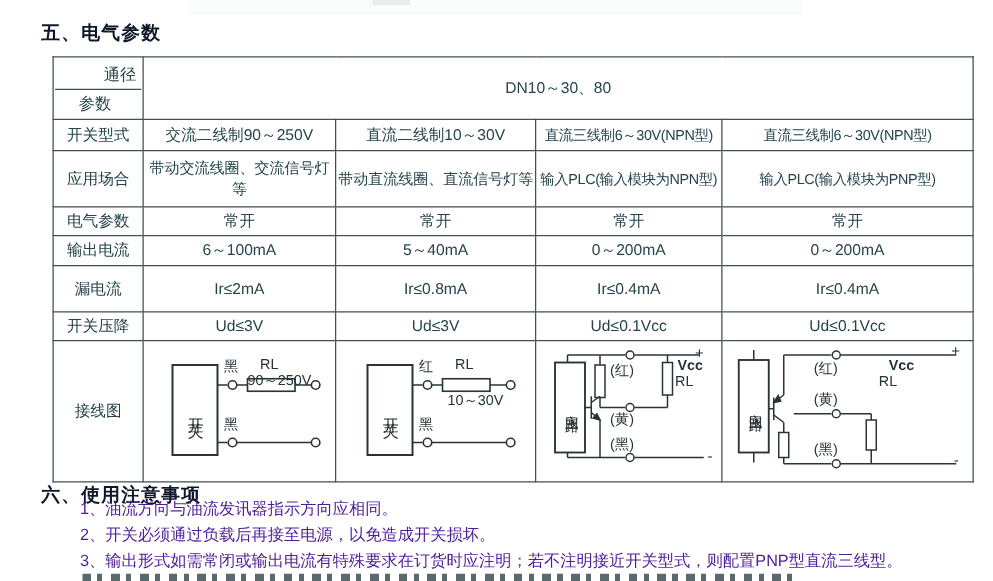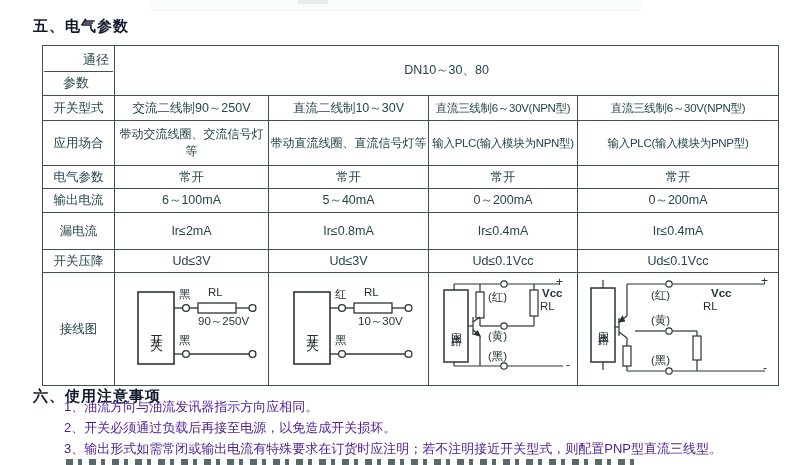"90～250V" div.dlab { top: 42px -> 26px }
